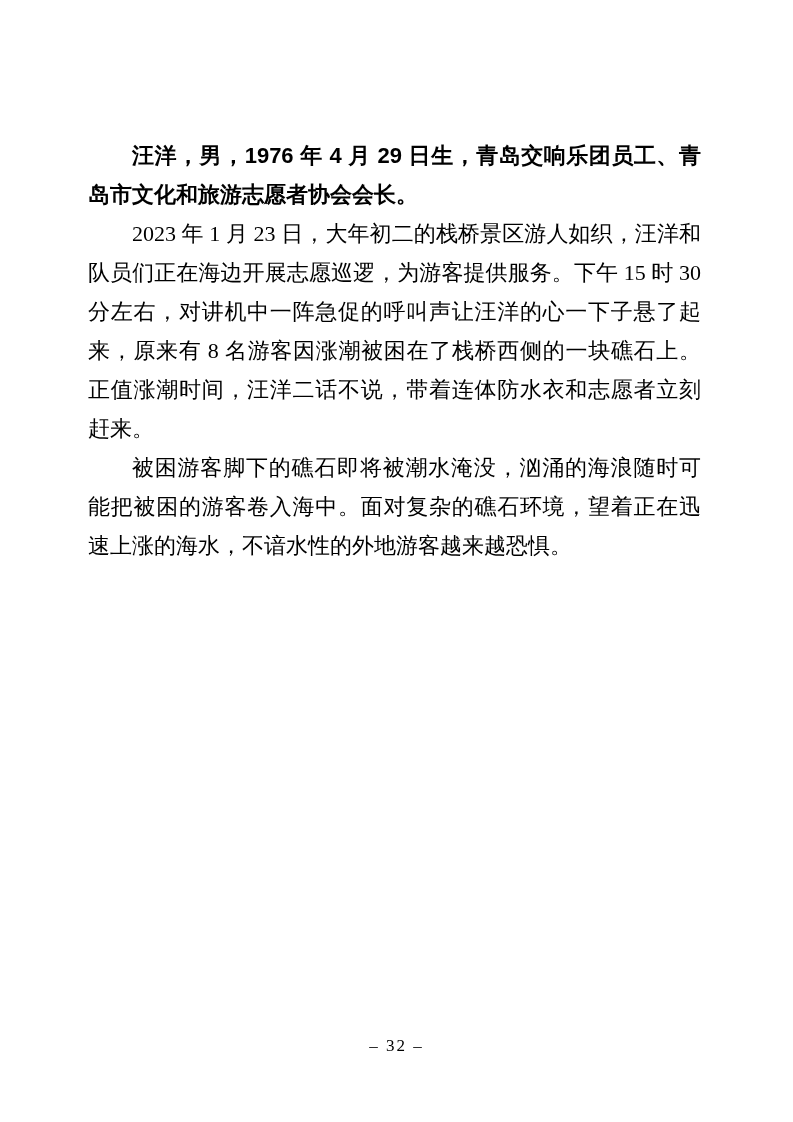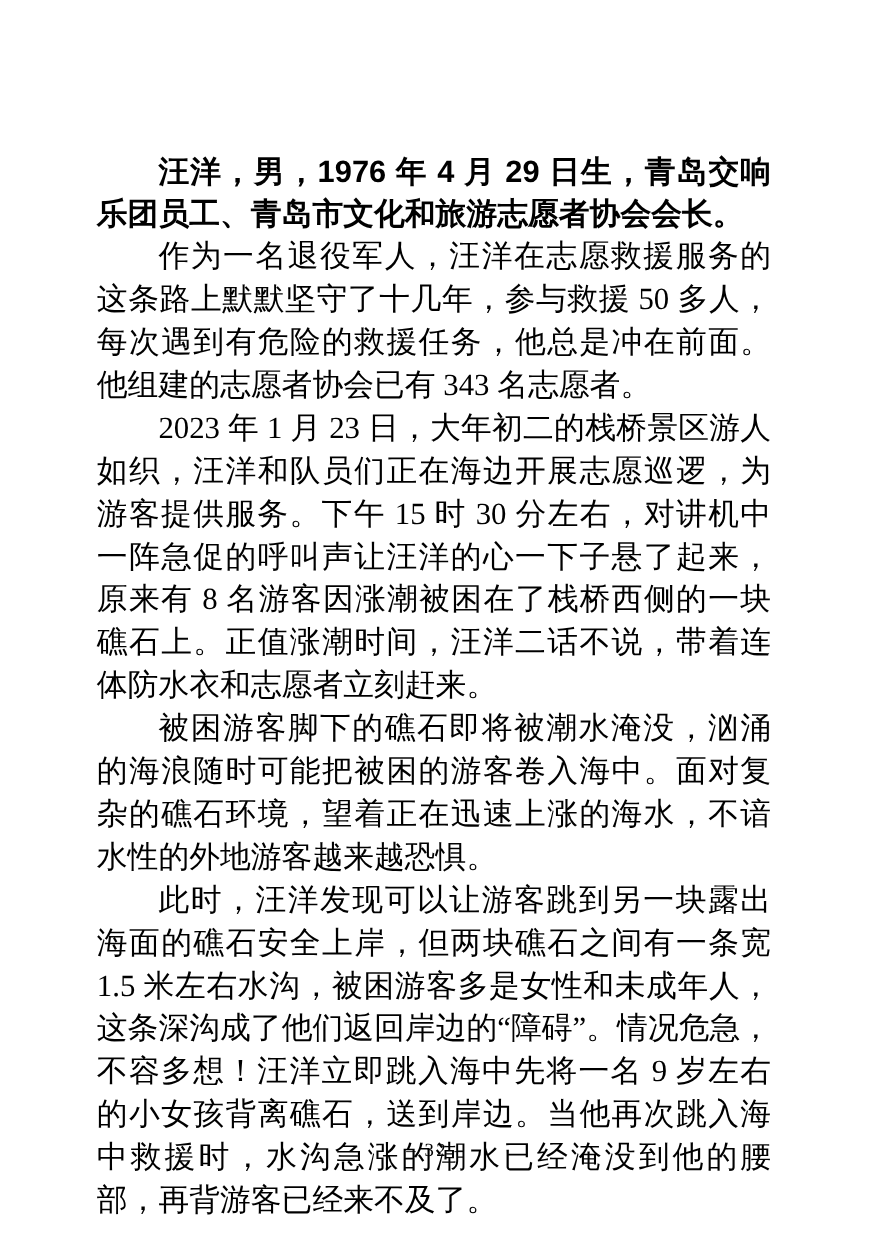"汪洋，男，1976 年 4 月 29" .content { font-size: 28px -> 22px }
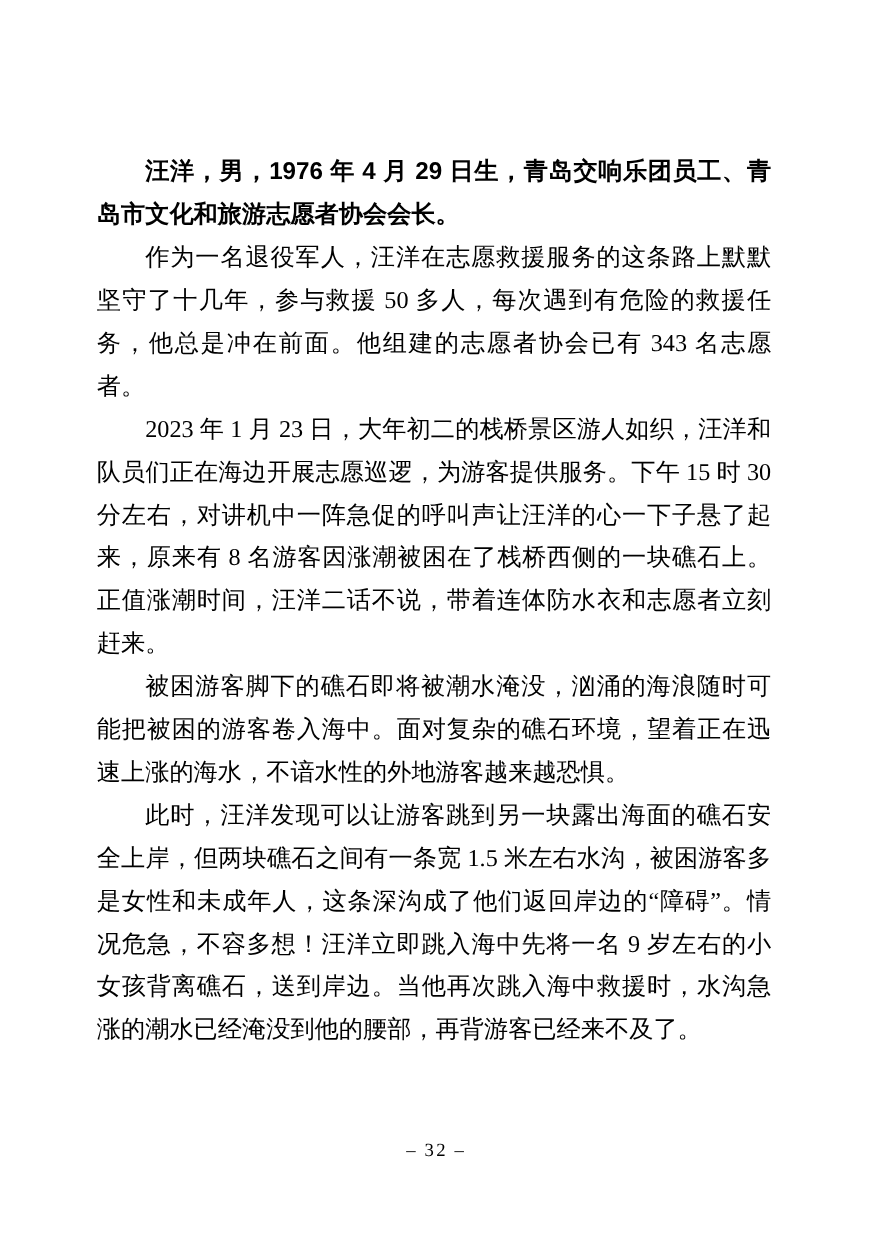"作为一名退役军人，汪洋在志愿救援服务的这条路上默默坚守了十几年，参与救援 50" p.para { html: <p>作为一名退役军人，汪洋在志愿救援服务的这条路上默默坚守了十几年，参与救援 50 多人，每次遇到有危险的救援任务，他总是冲在前面。他组建的志愿者协会已有 343 名志愿者。</p> -> none }
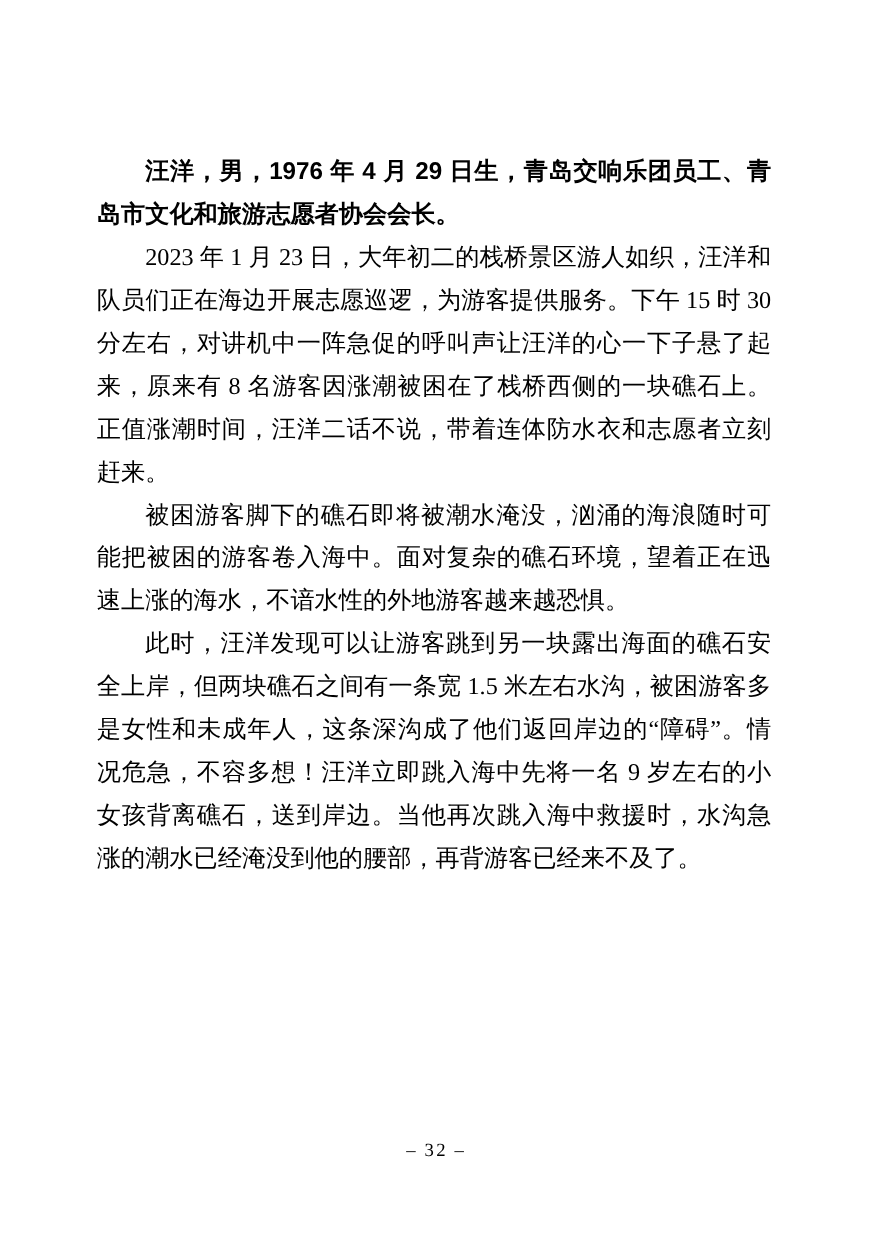"此时，汪洋发现可以让游客跳到另一块露出海面的礁石安全上岸，但两块礁石之间有一条宽" p.para { html: <p>此时，汪洋发现可以让游客跳到另一块露出海面的礁石安全上岸，但两块礁石之间有一条宽 1.5 米左右水沟，被困游客多是女性和未成年人，这条深沟成了他们返回岸边的“障碍”。情况危急，不容多想！汪洋立即跳入海中先将一名 9 岁左右的小女孩背离礁石，送到岸边。当他再次跳入海中救援时，水沟急涨的潮水已经淹没到他的腰部，再背游客已经来不及了。</p> -> none }
